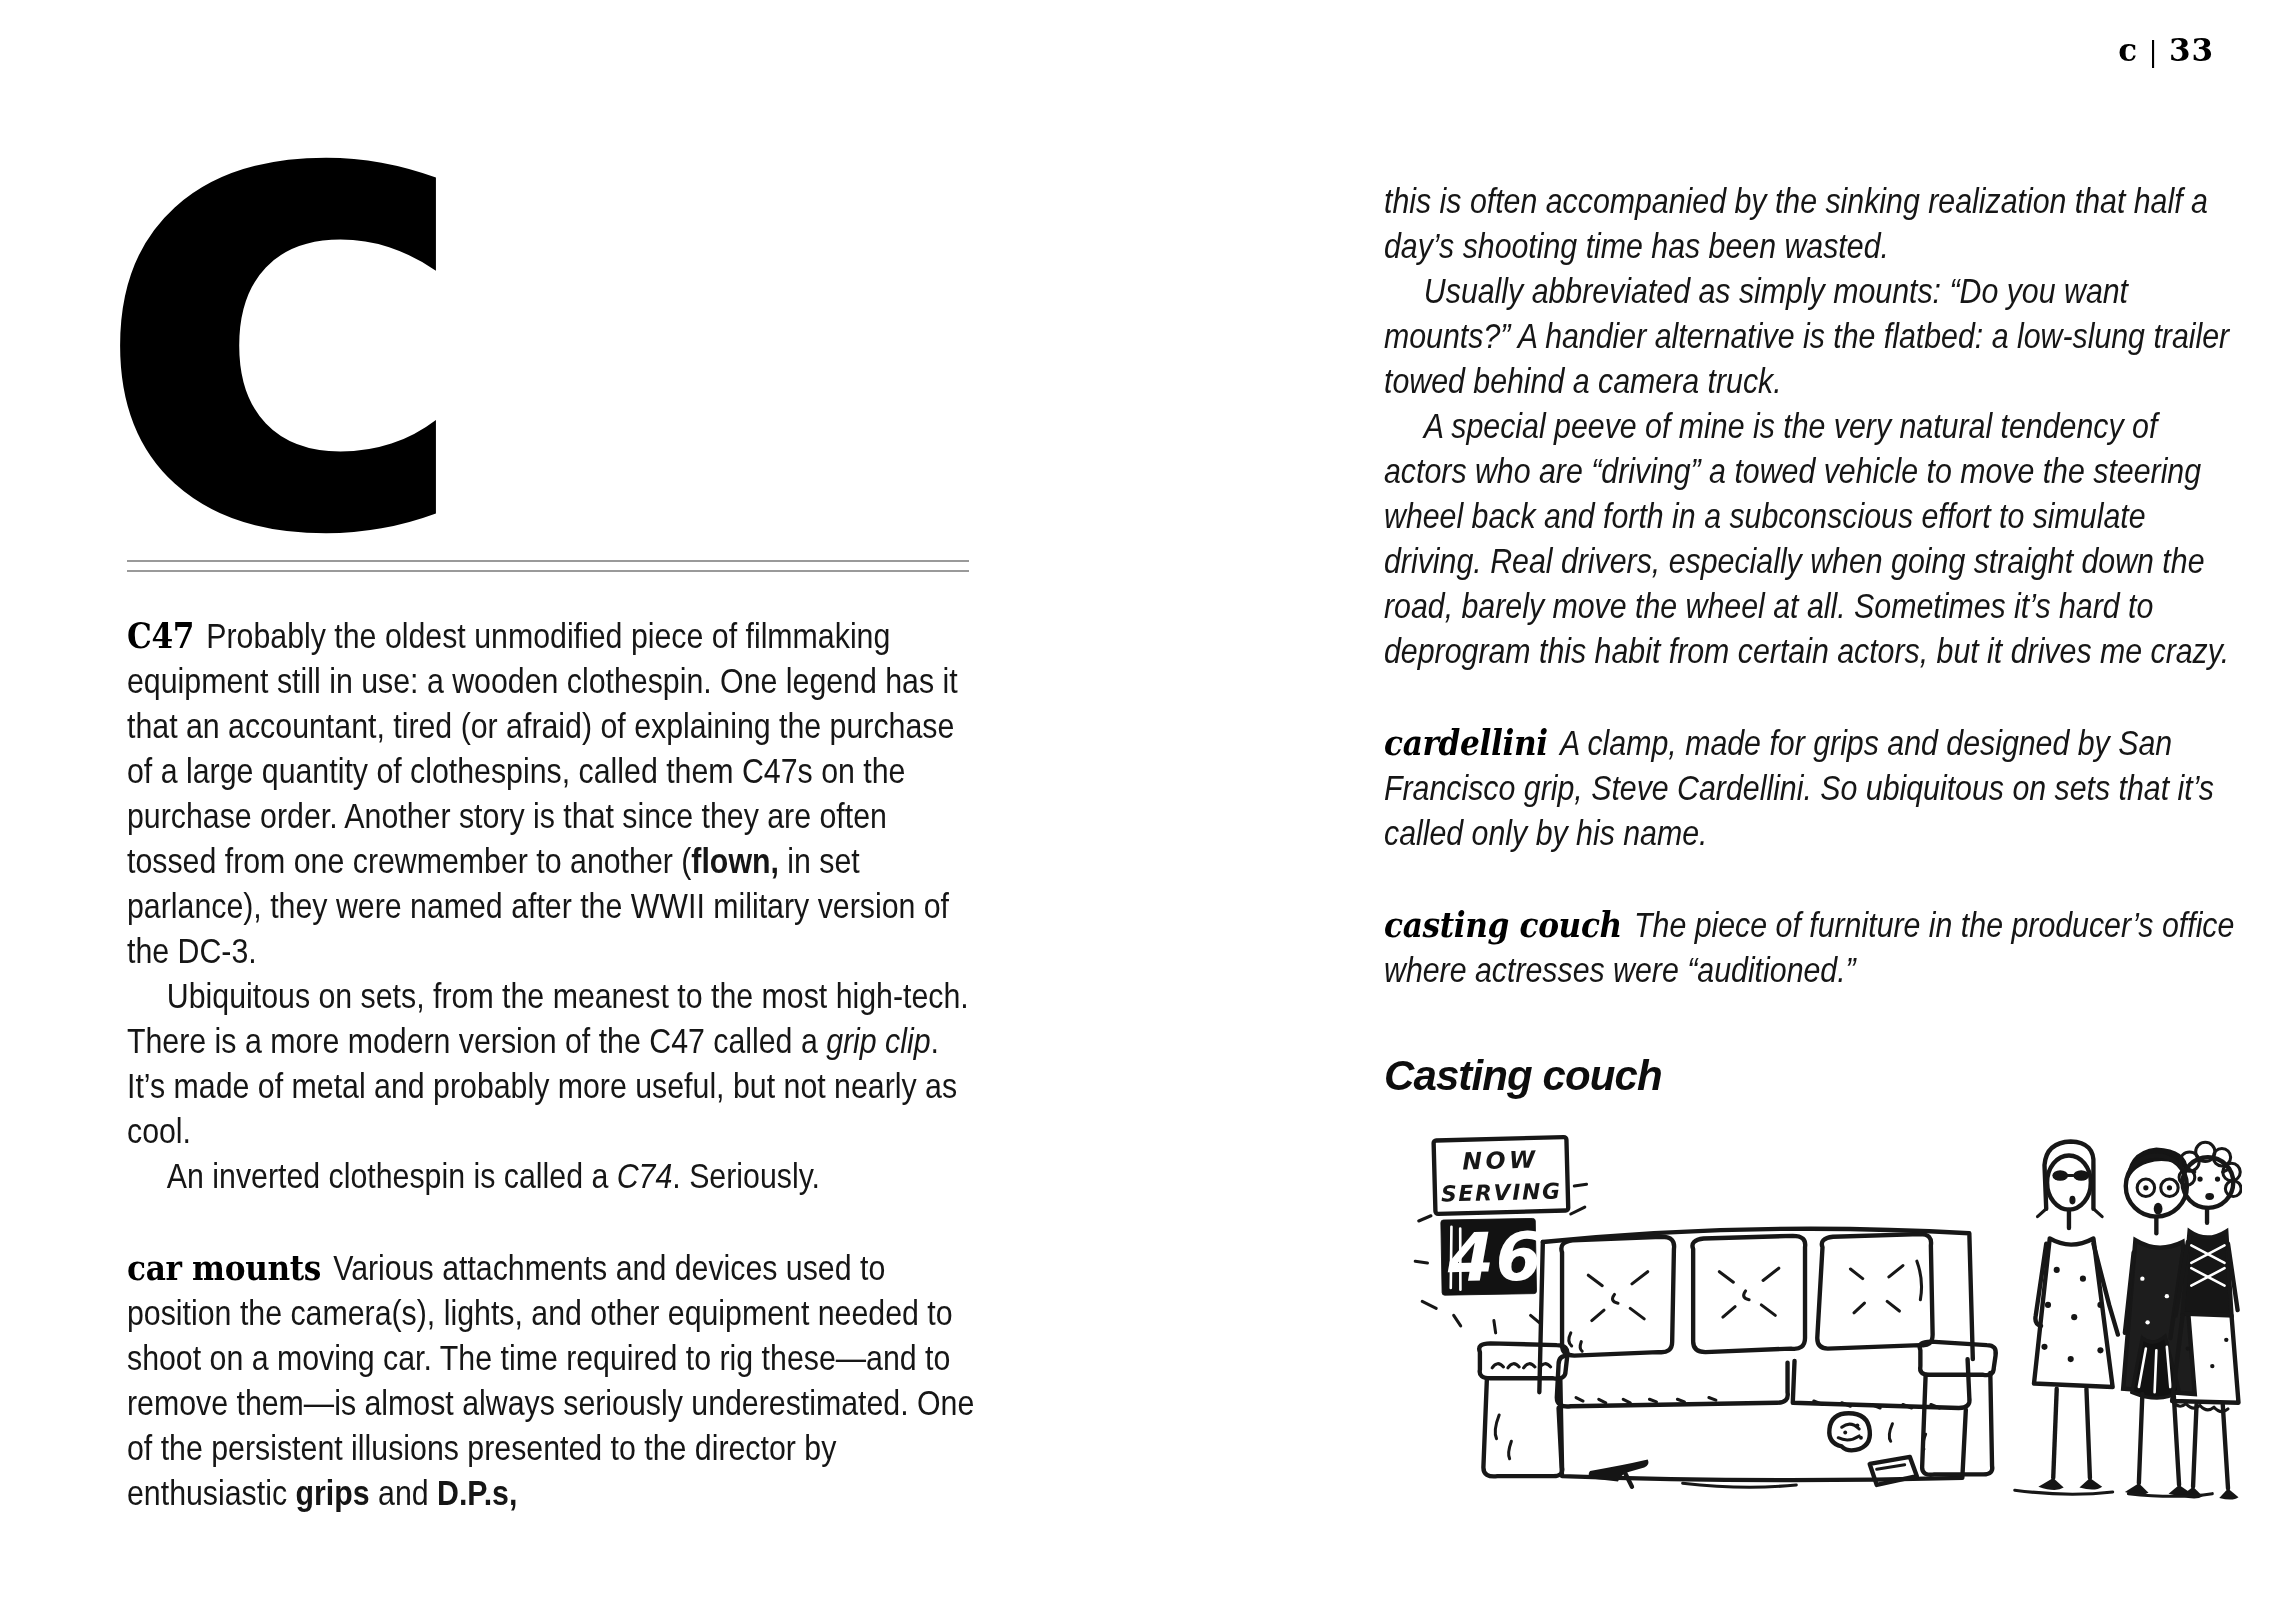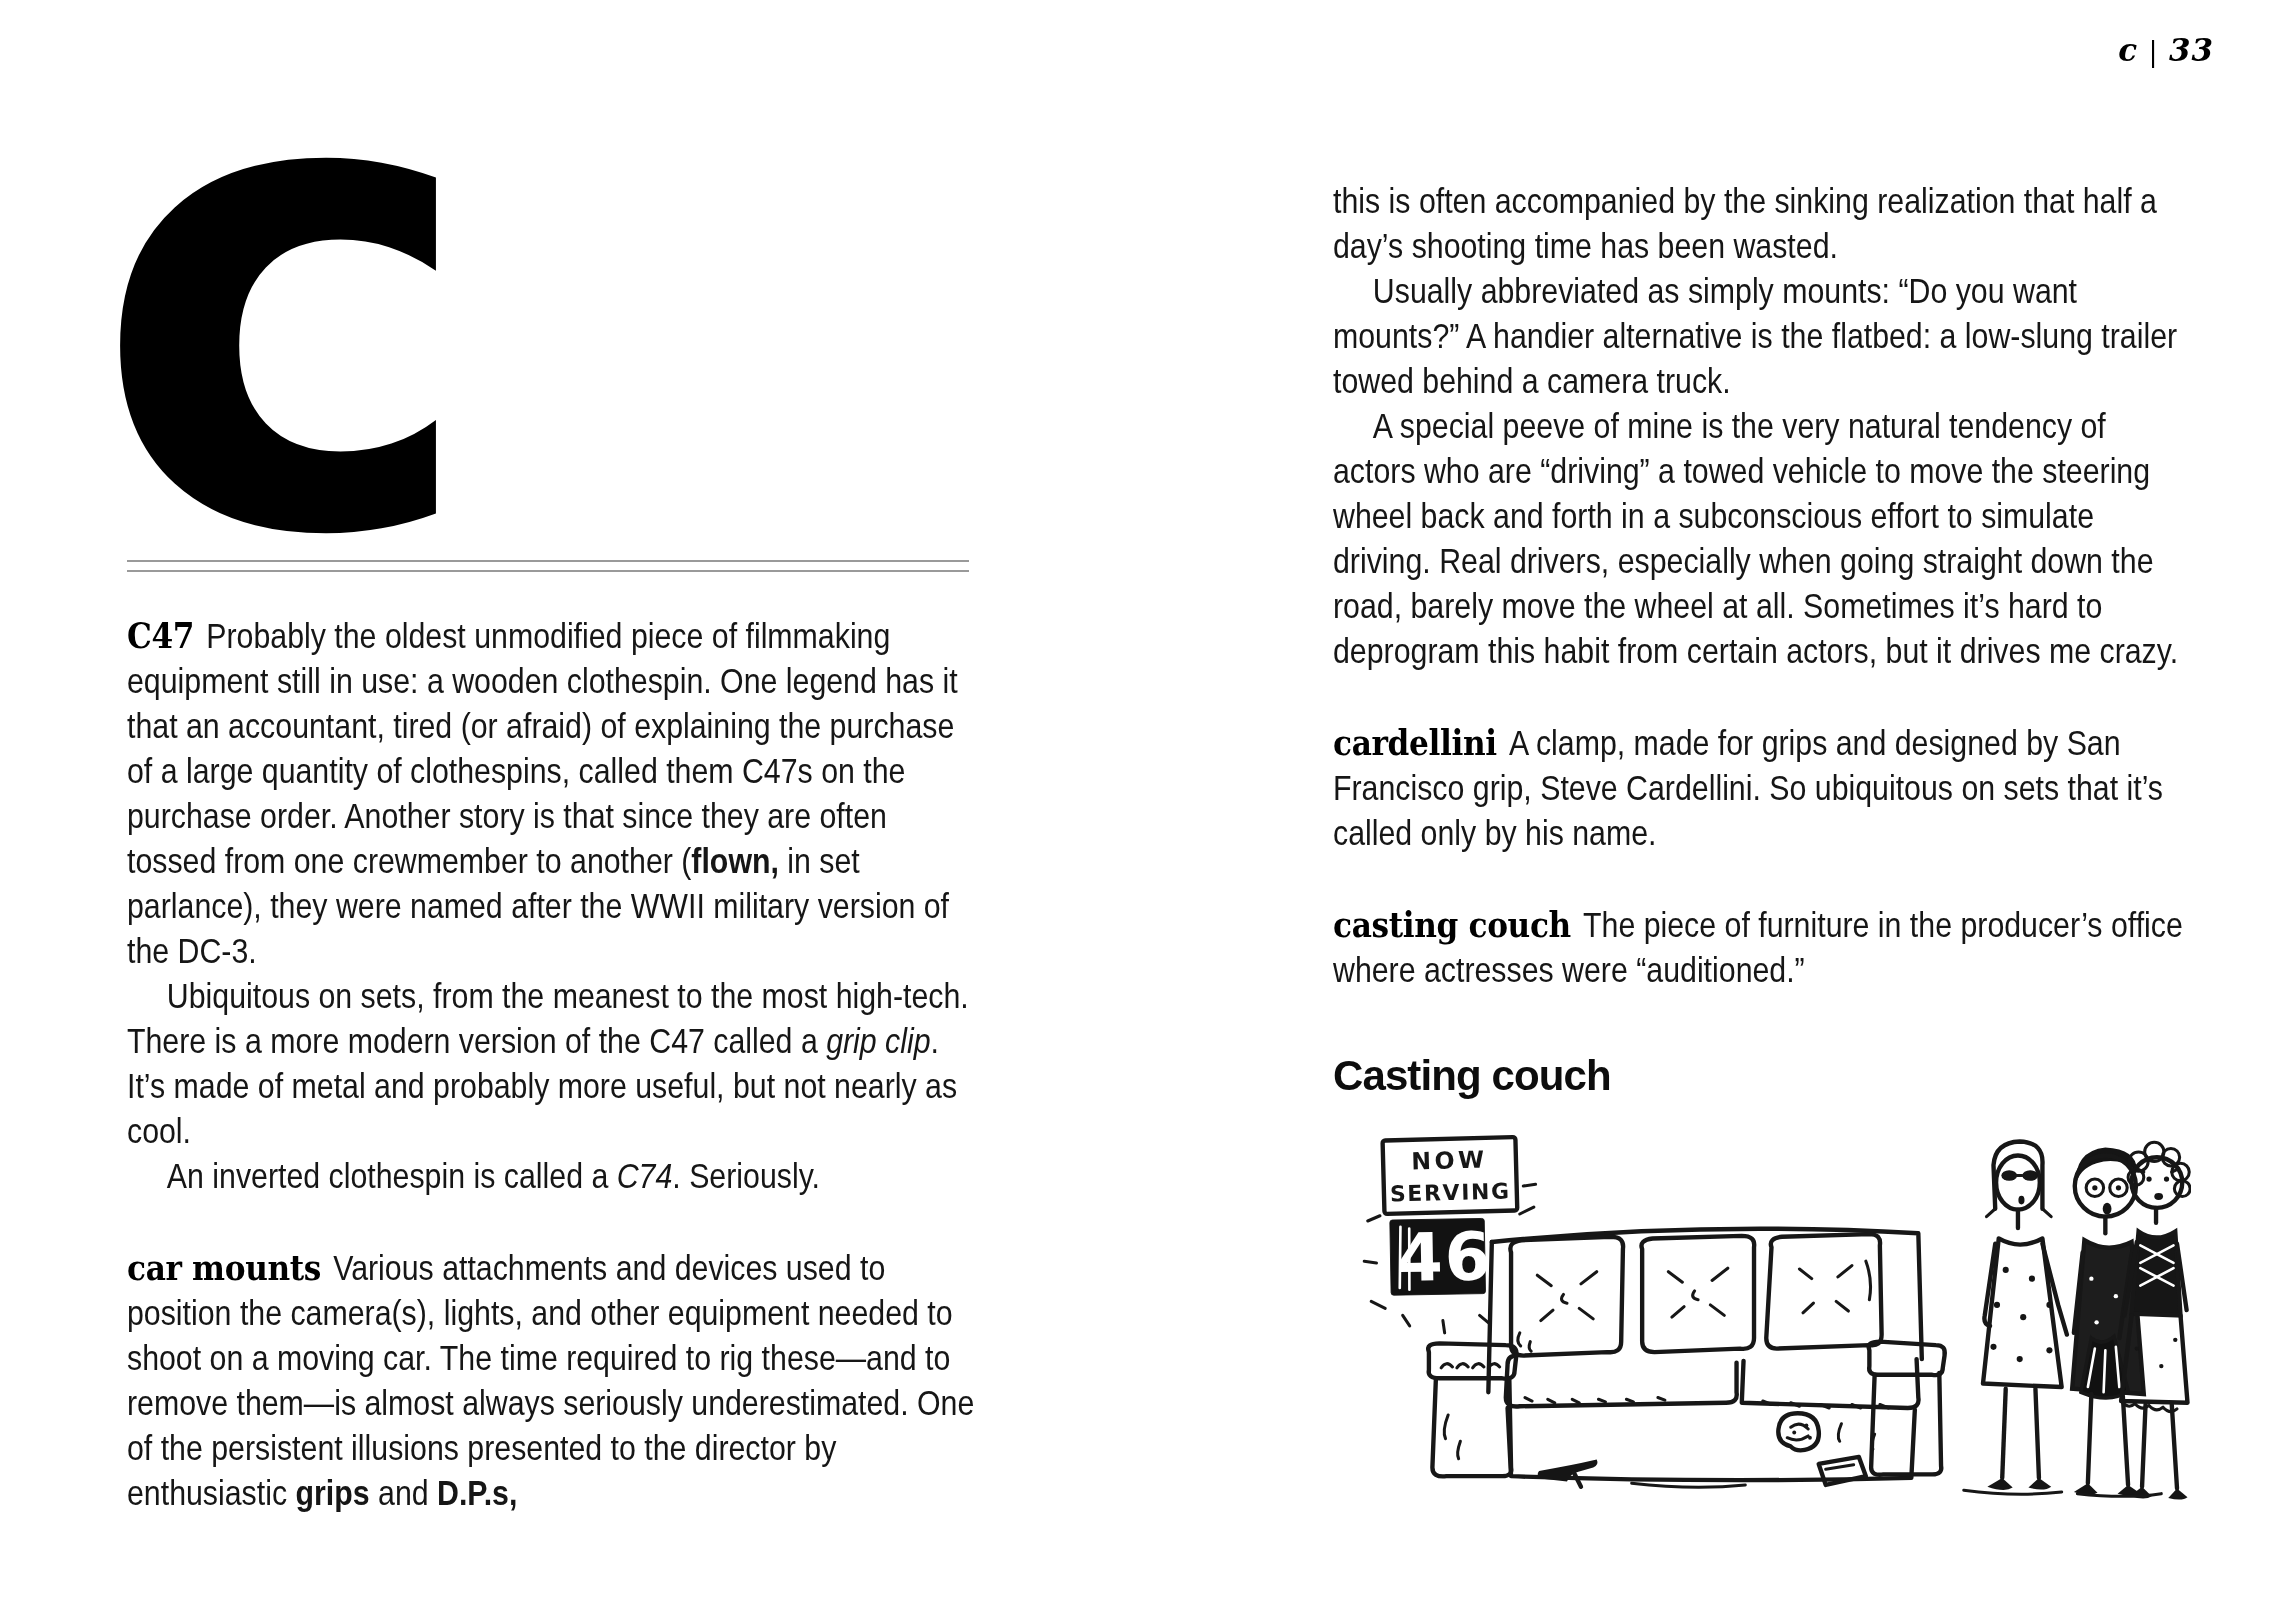"c | 33" .page-header { font-style: italic -> none }
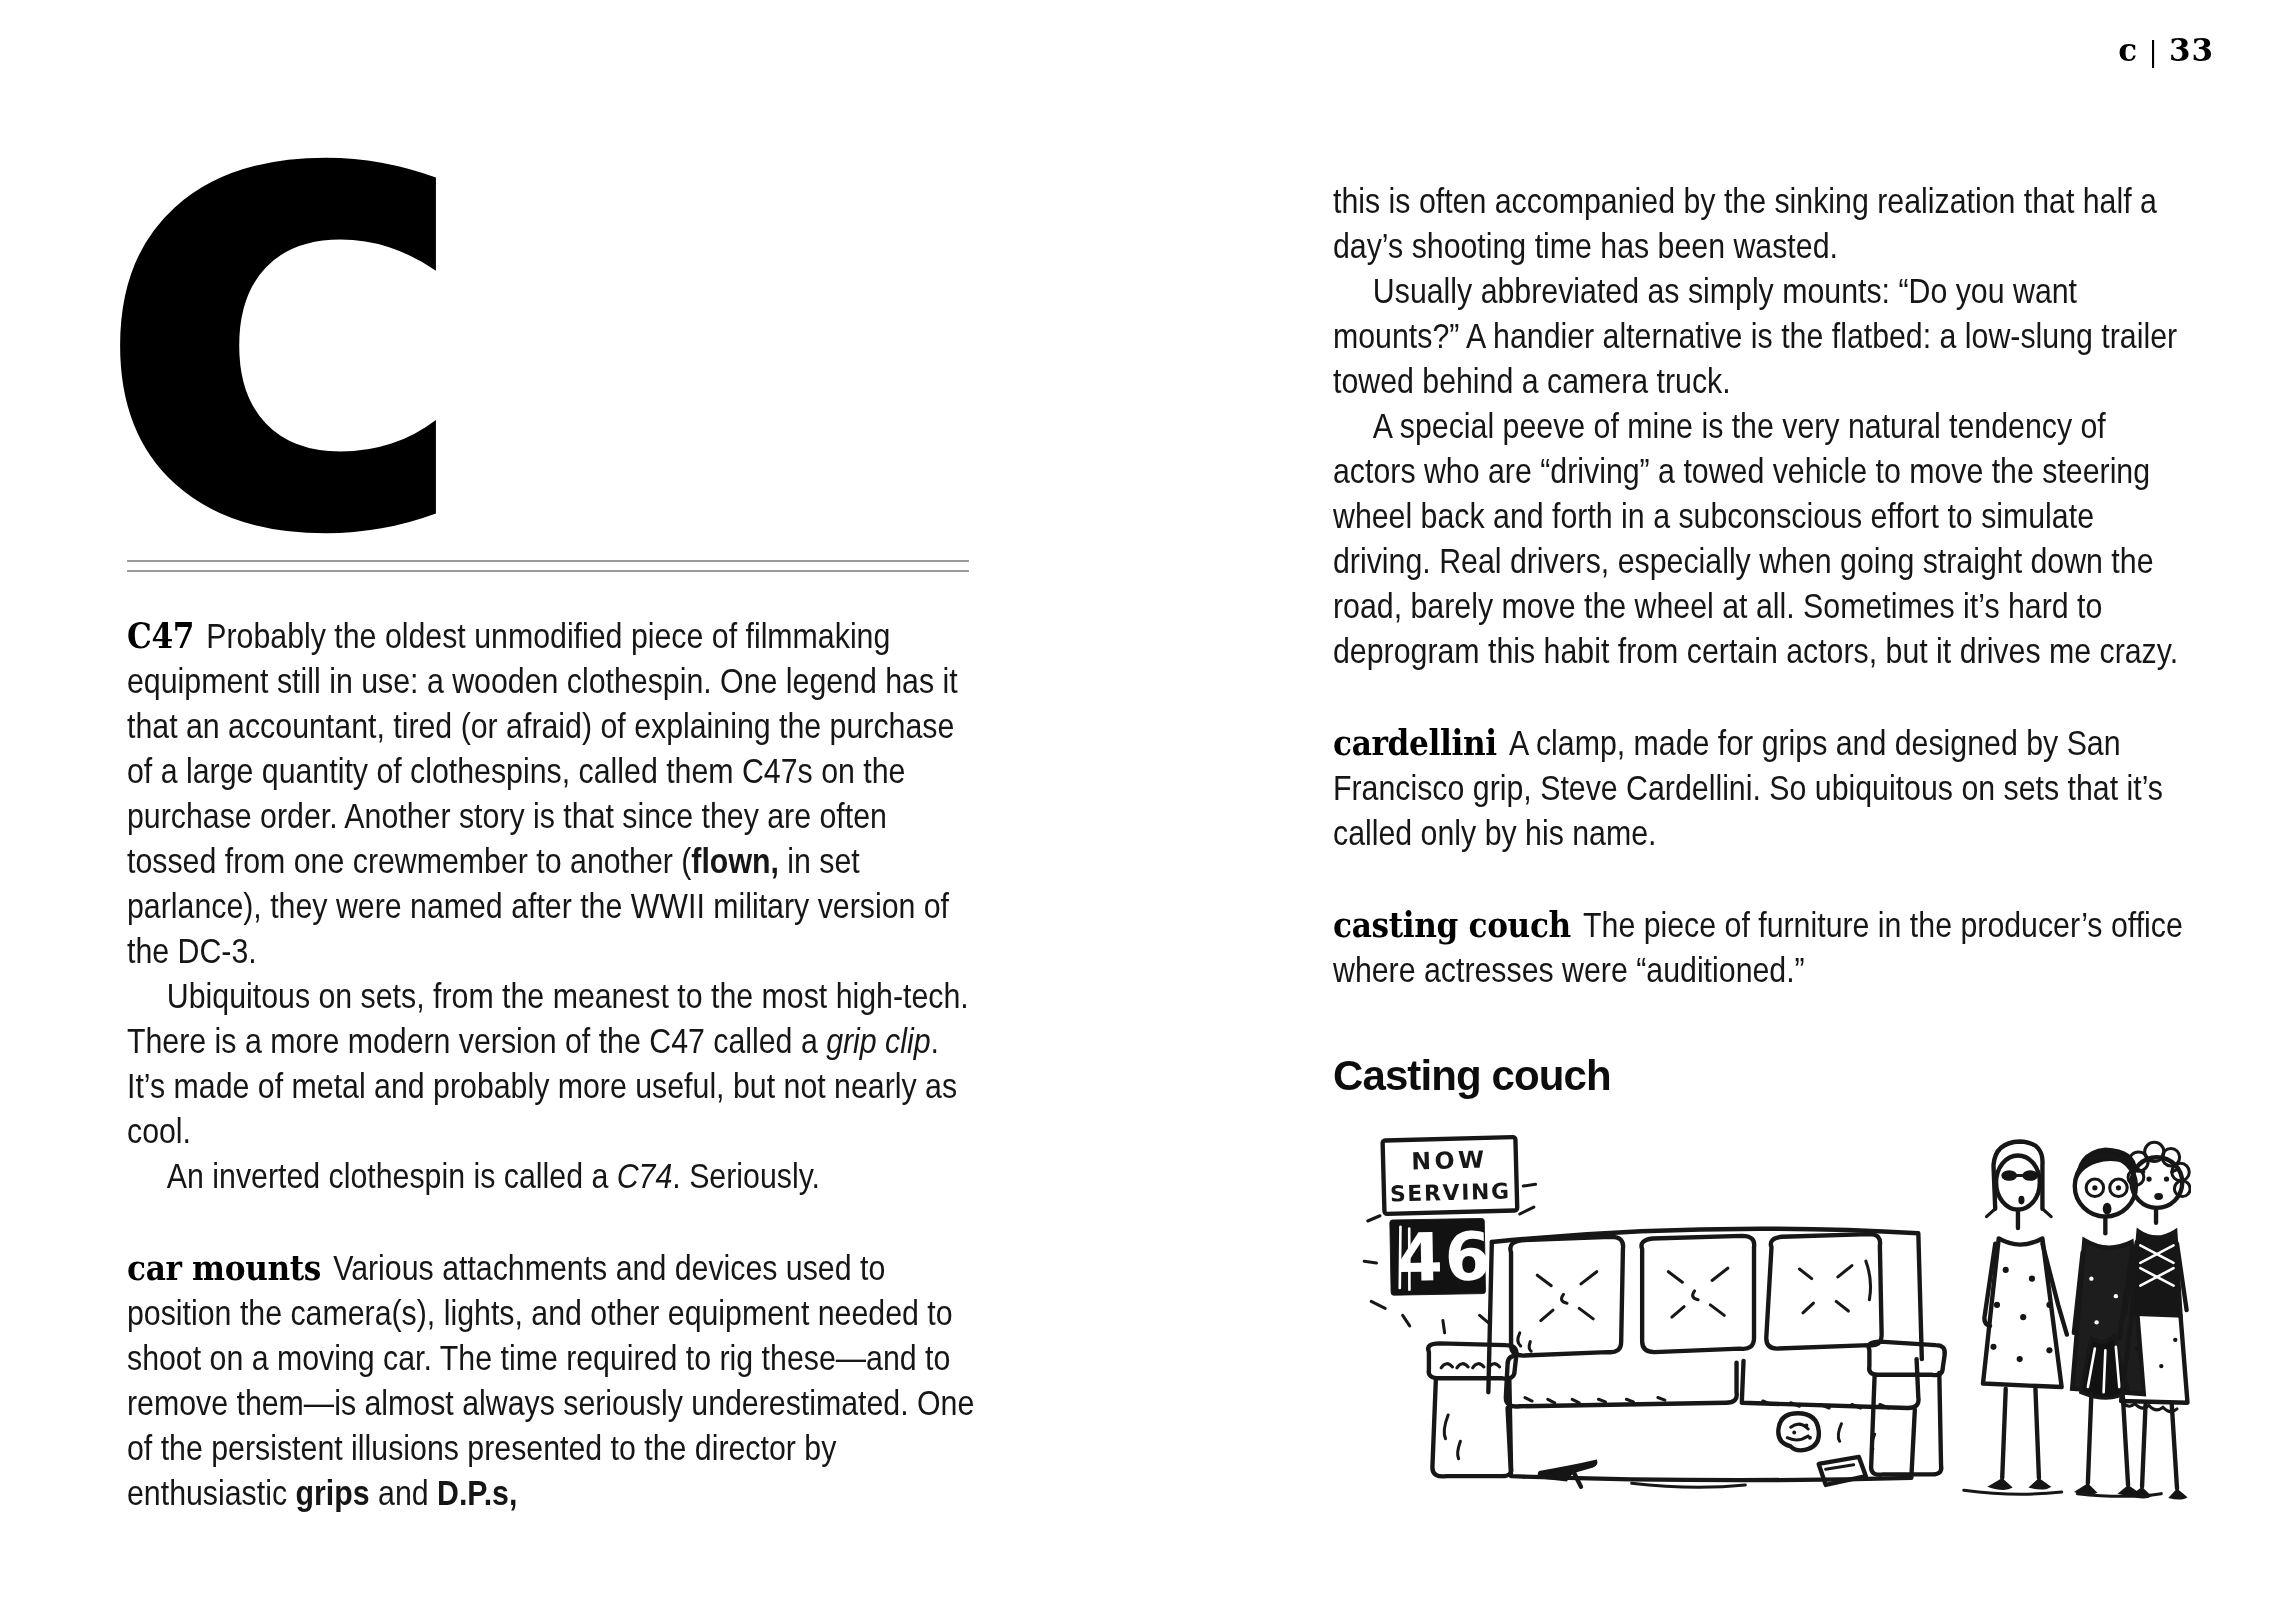"this is often accompanied by" .col.right { font-style: none -> italic; left: 1333px -> 1384px }
